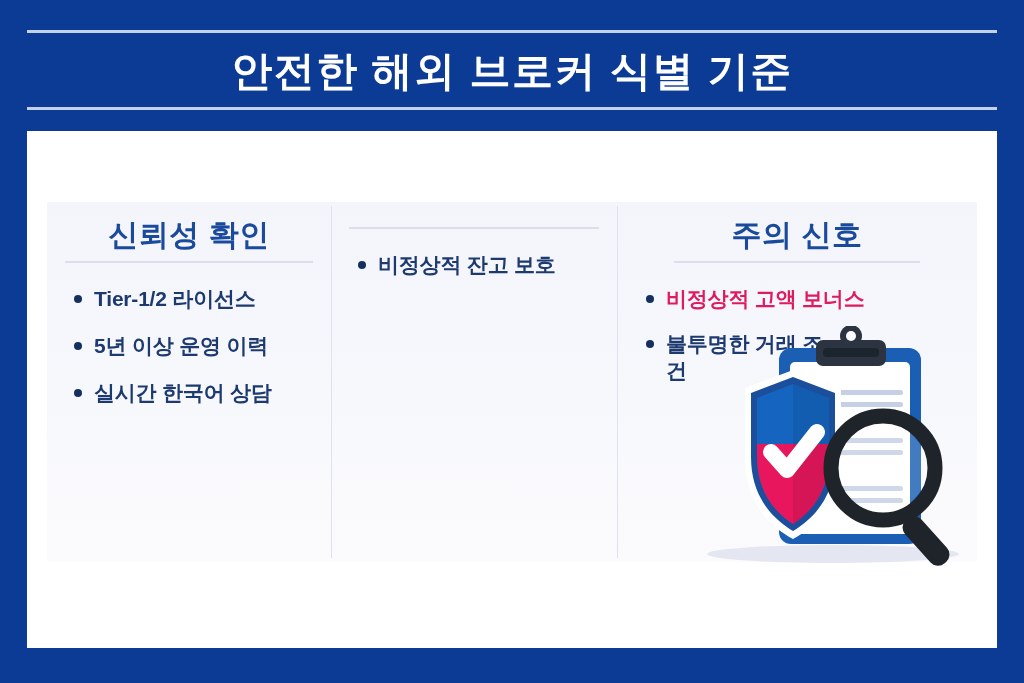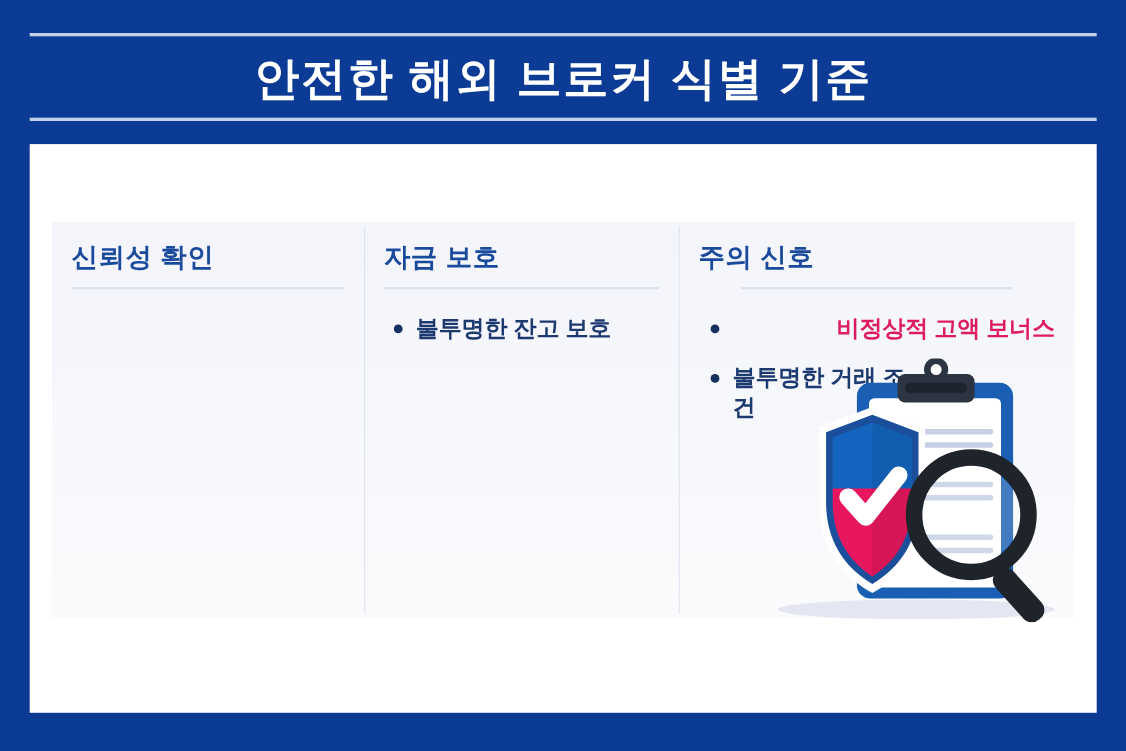"신뢰성 확인" .col-title { font-size: 24px -> 30px; text-align: left -> center }
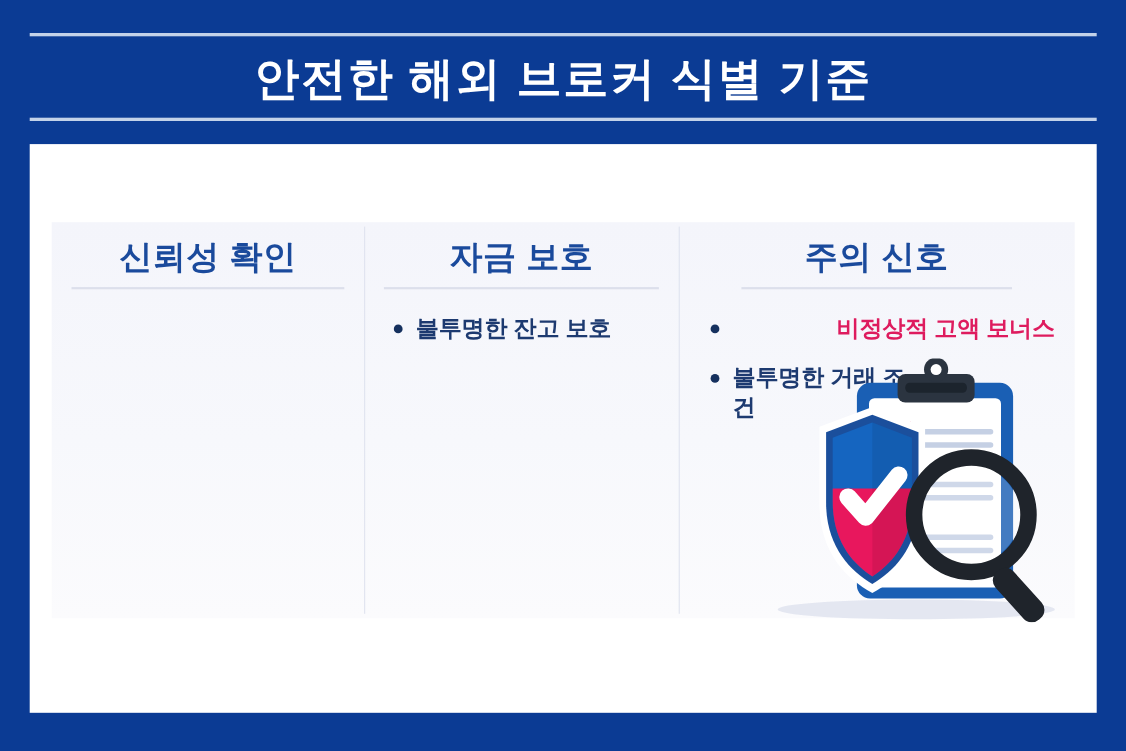"자금 보호" div.col-title { html: <div>자금 보호</div> -> none }
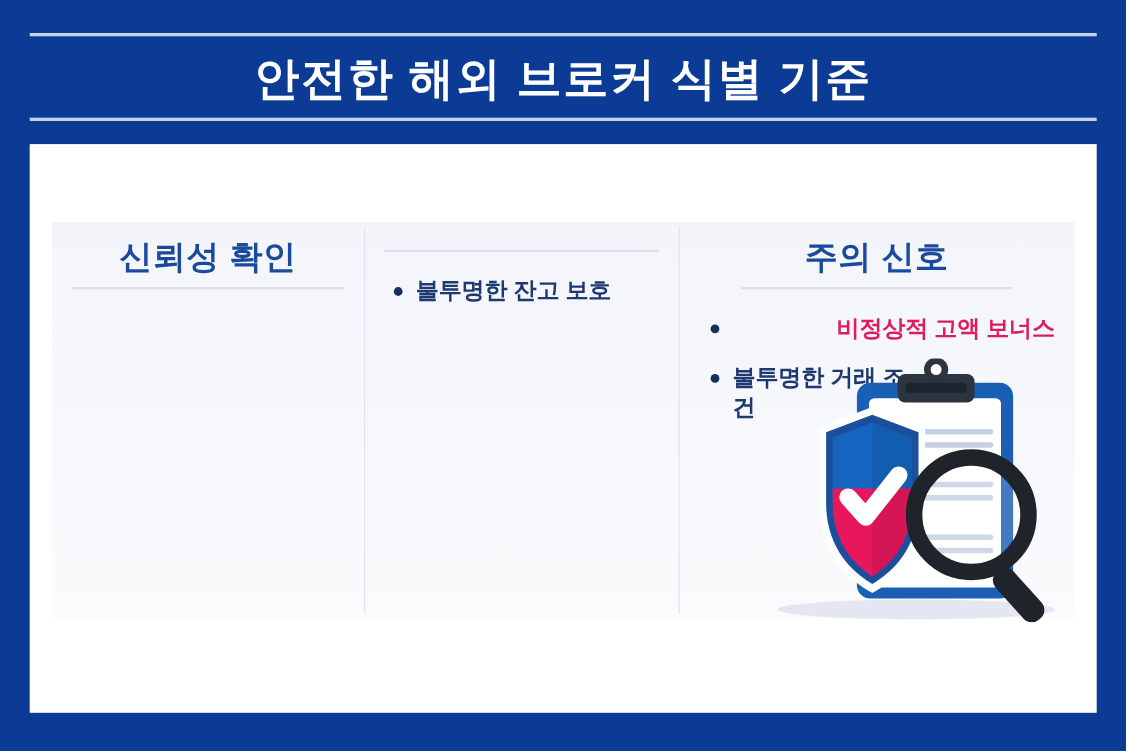"불투명한 잔고 보호" li { text: 불투명한 -> 비정상적 }
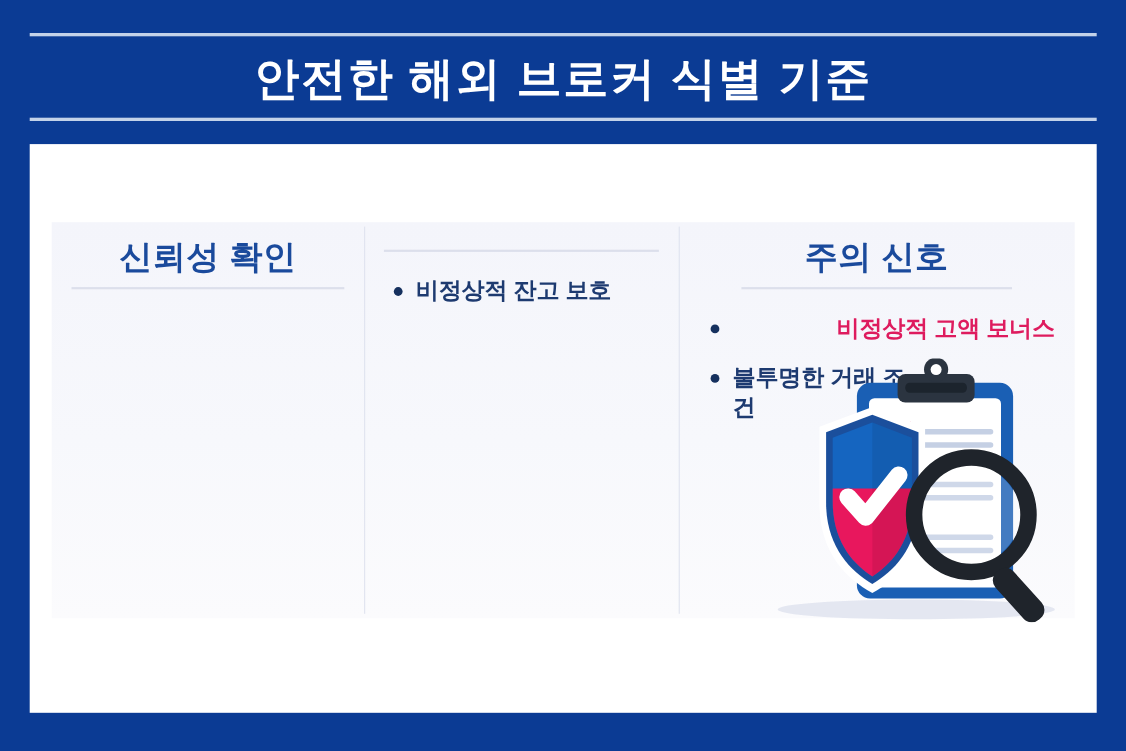"Tier-1/2 라이선스" ul.bullets { html: none -> <ul> <li>Tier-1/2 라이선스</li> <li>5년 이상 운영 이력</li> <li>실시간 한국어 상담</li> </ul> }
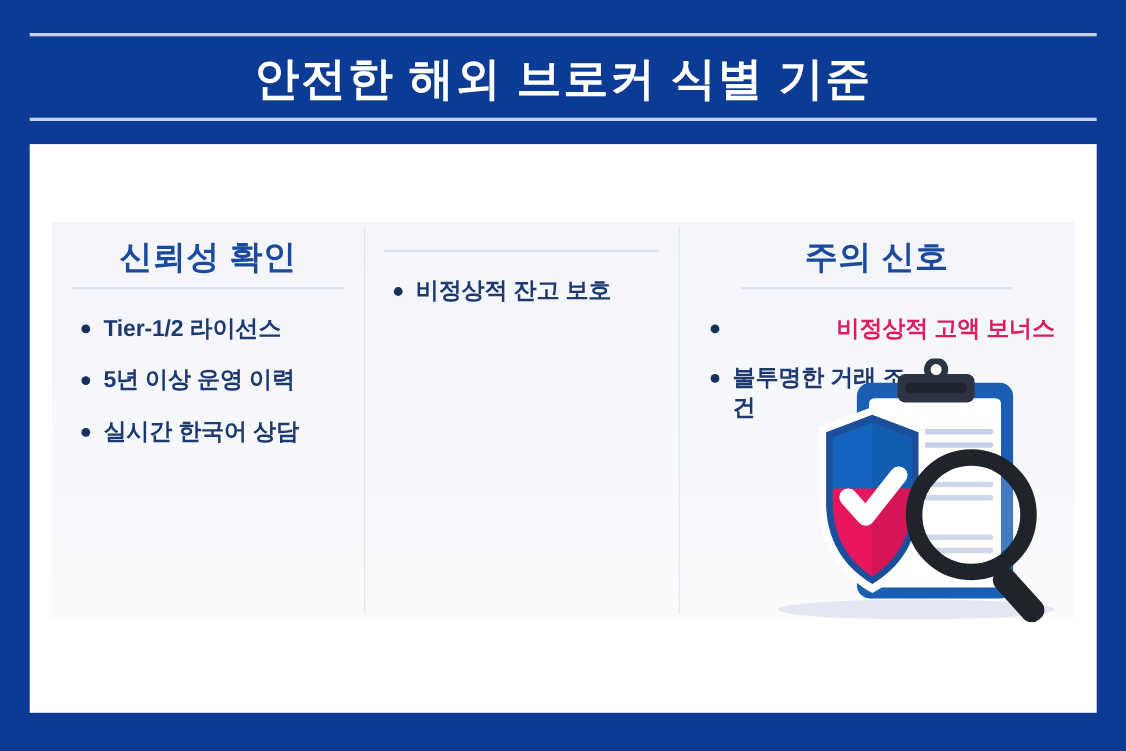"비정상적 고액 보너스" .bullets li.alert { text-align: right -> none }
